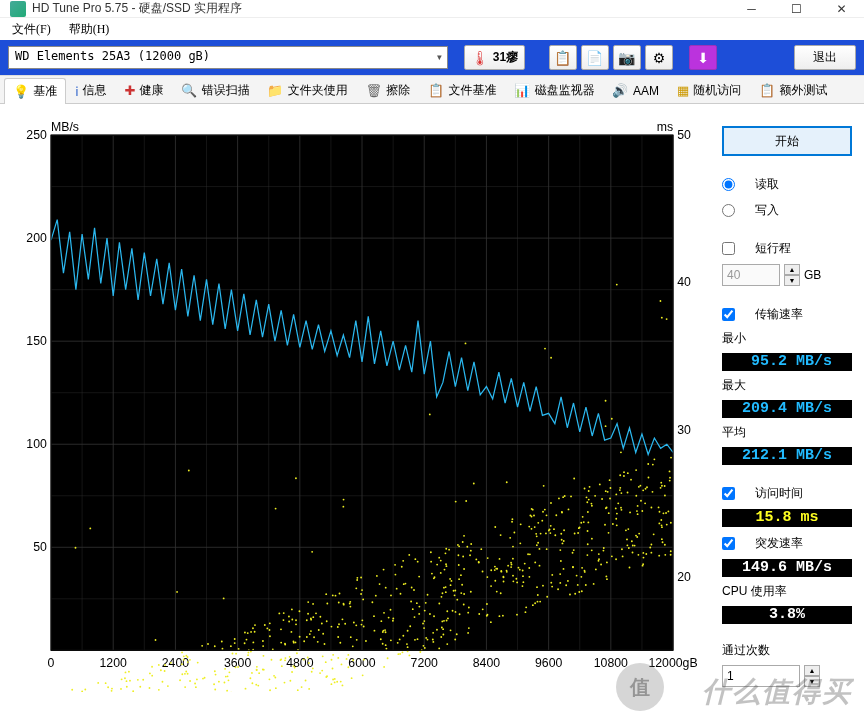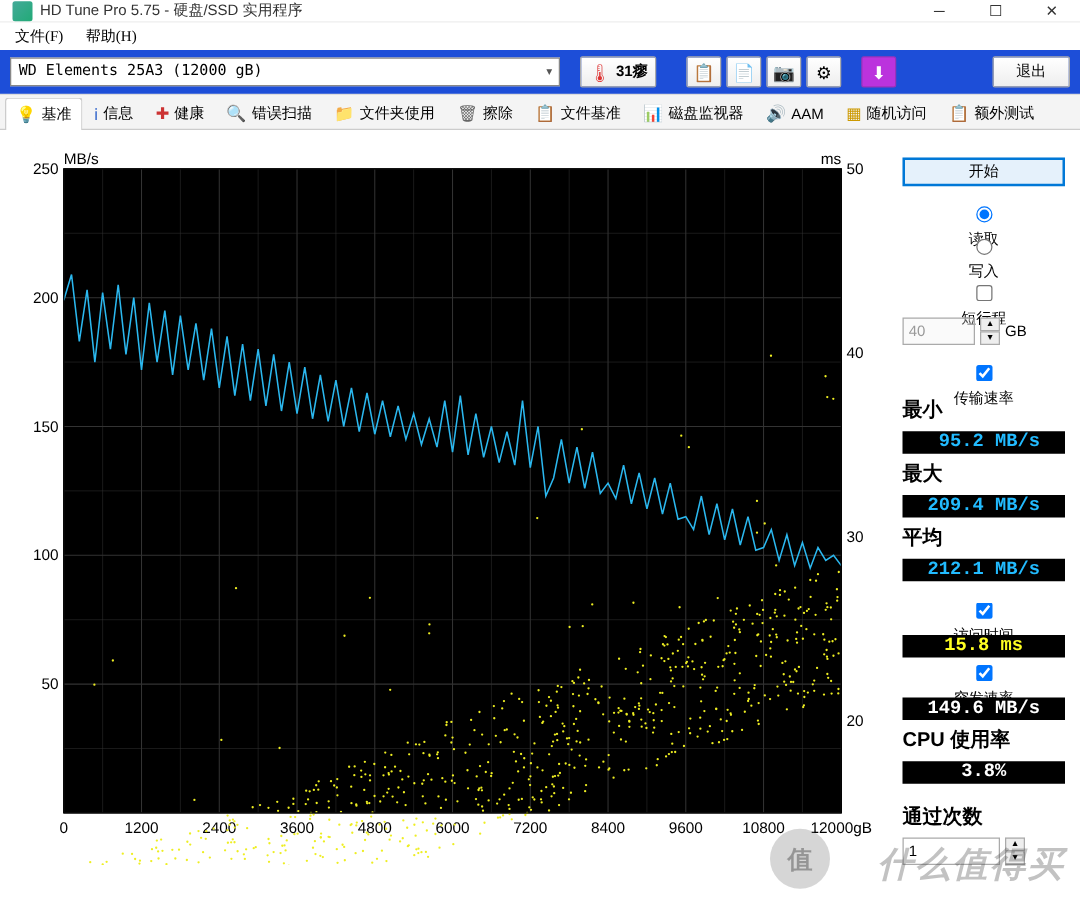"读取" .radio-row, .check-row { flex-direction: column -> none; gap: 5px -> 20px }
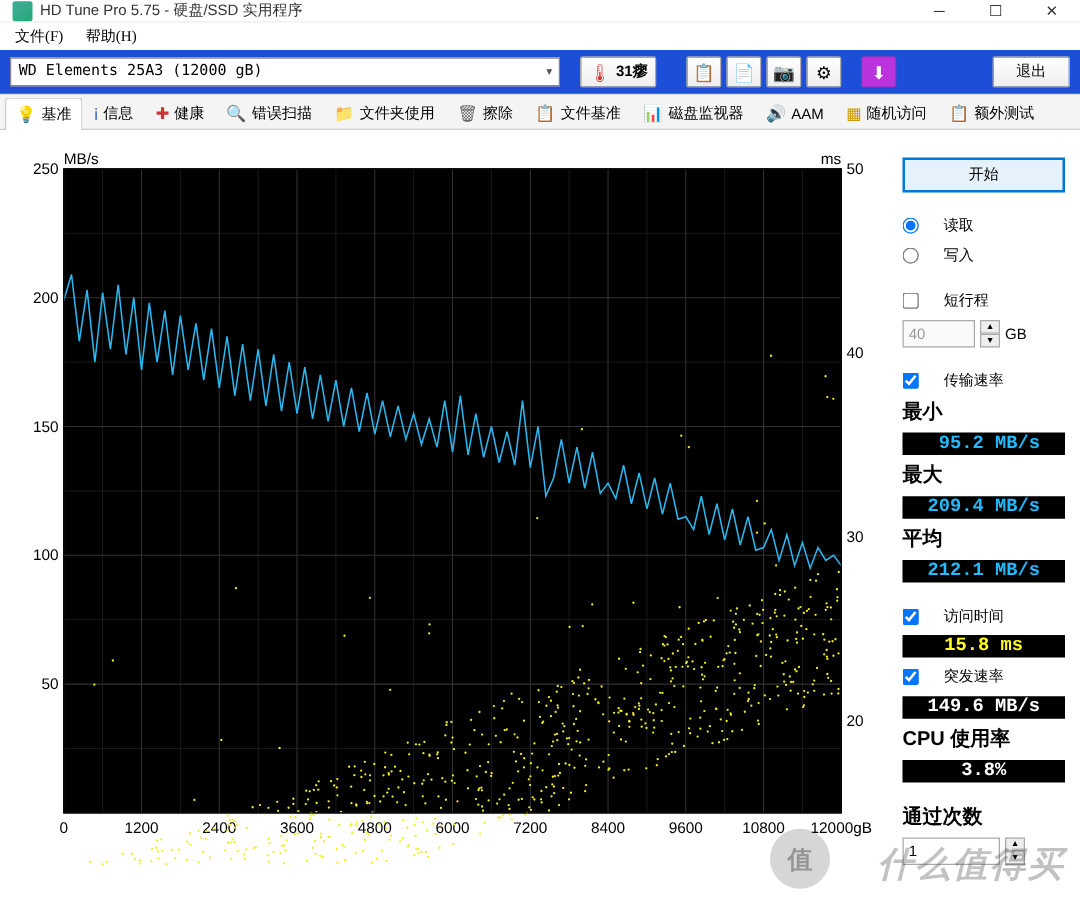"最小" .label-txt { font-size: 16px -> 12px; font-weight: bold -> none }
